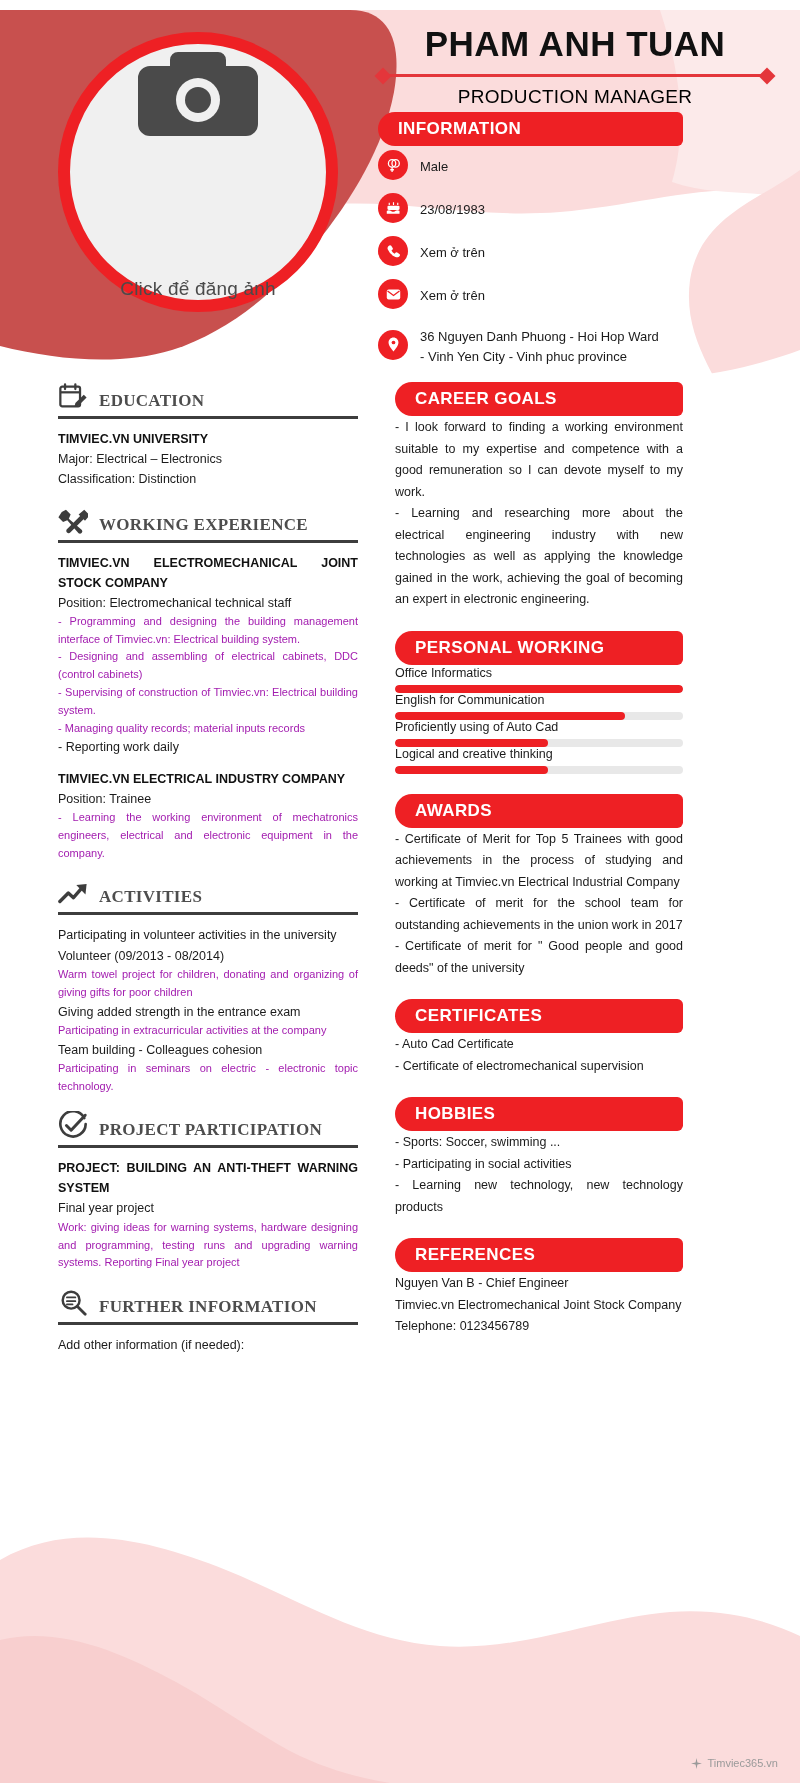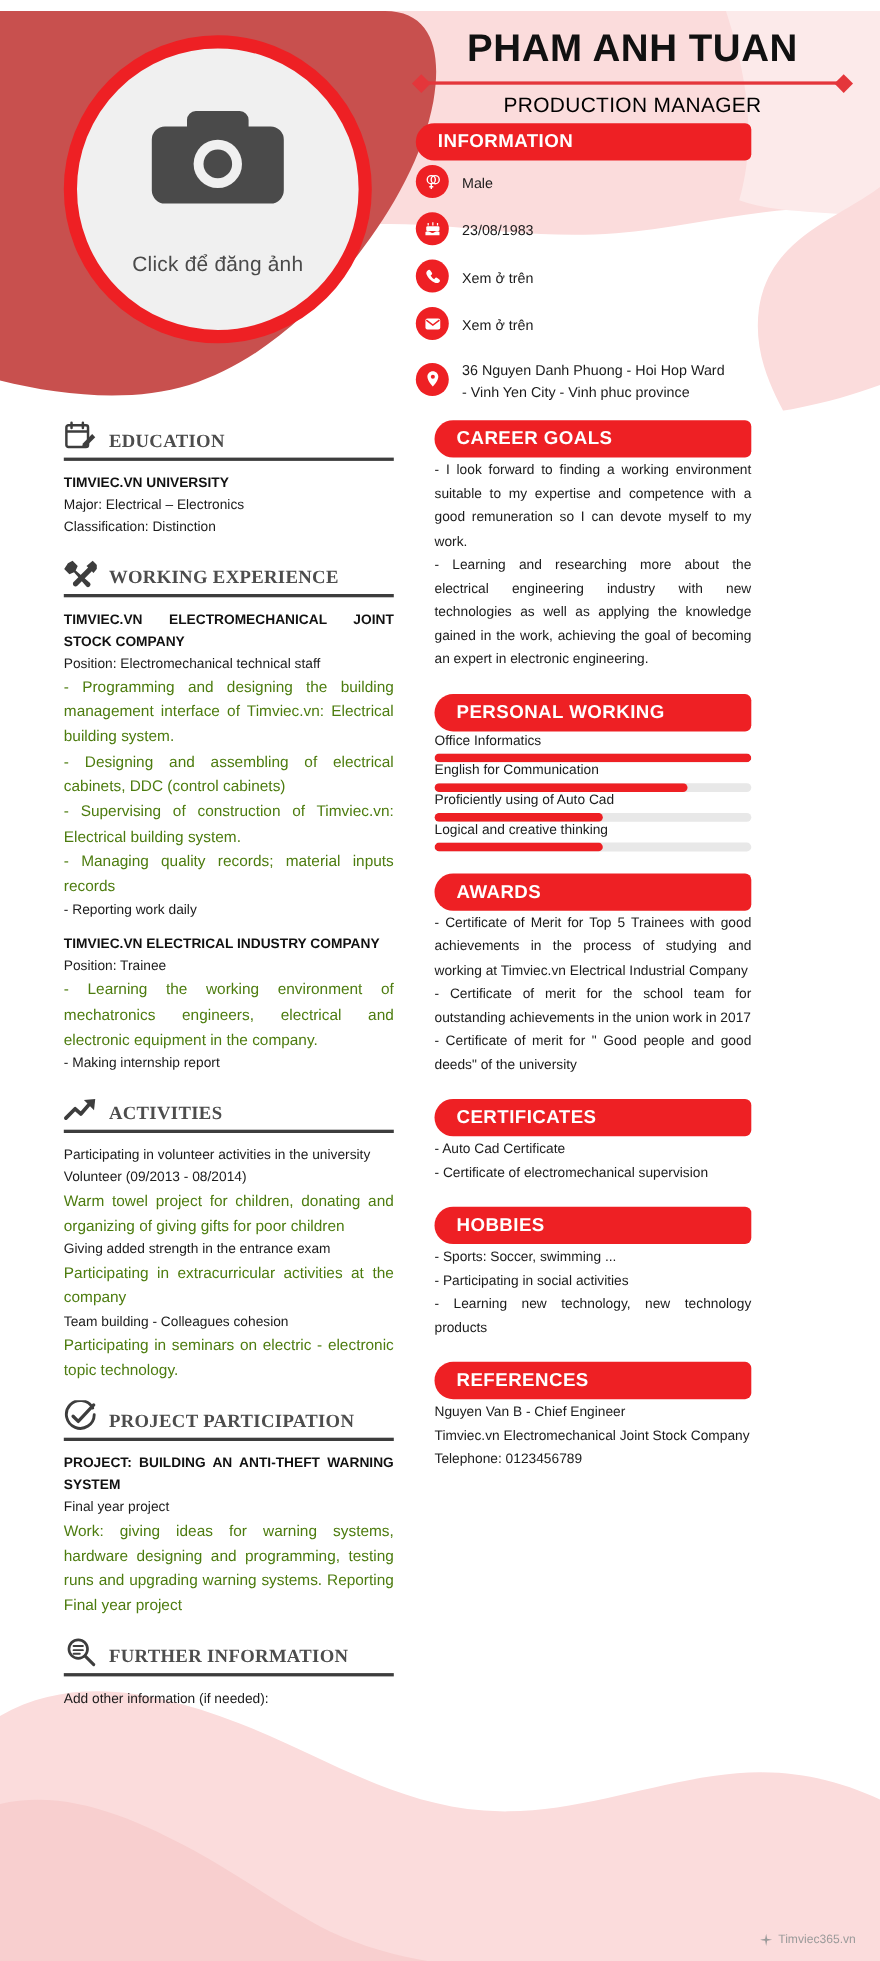"Click để đăng ảnh" .photo-wrap { justify-content: center -> space-between }
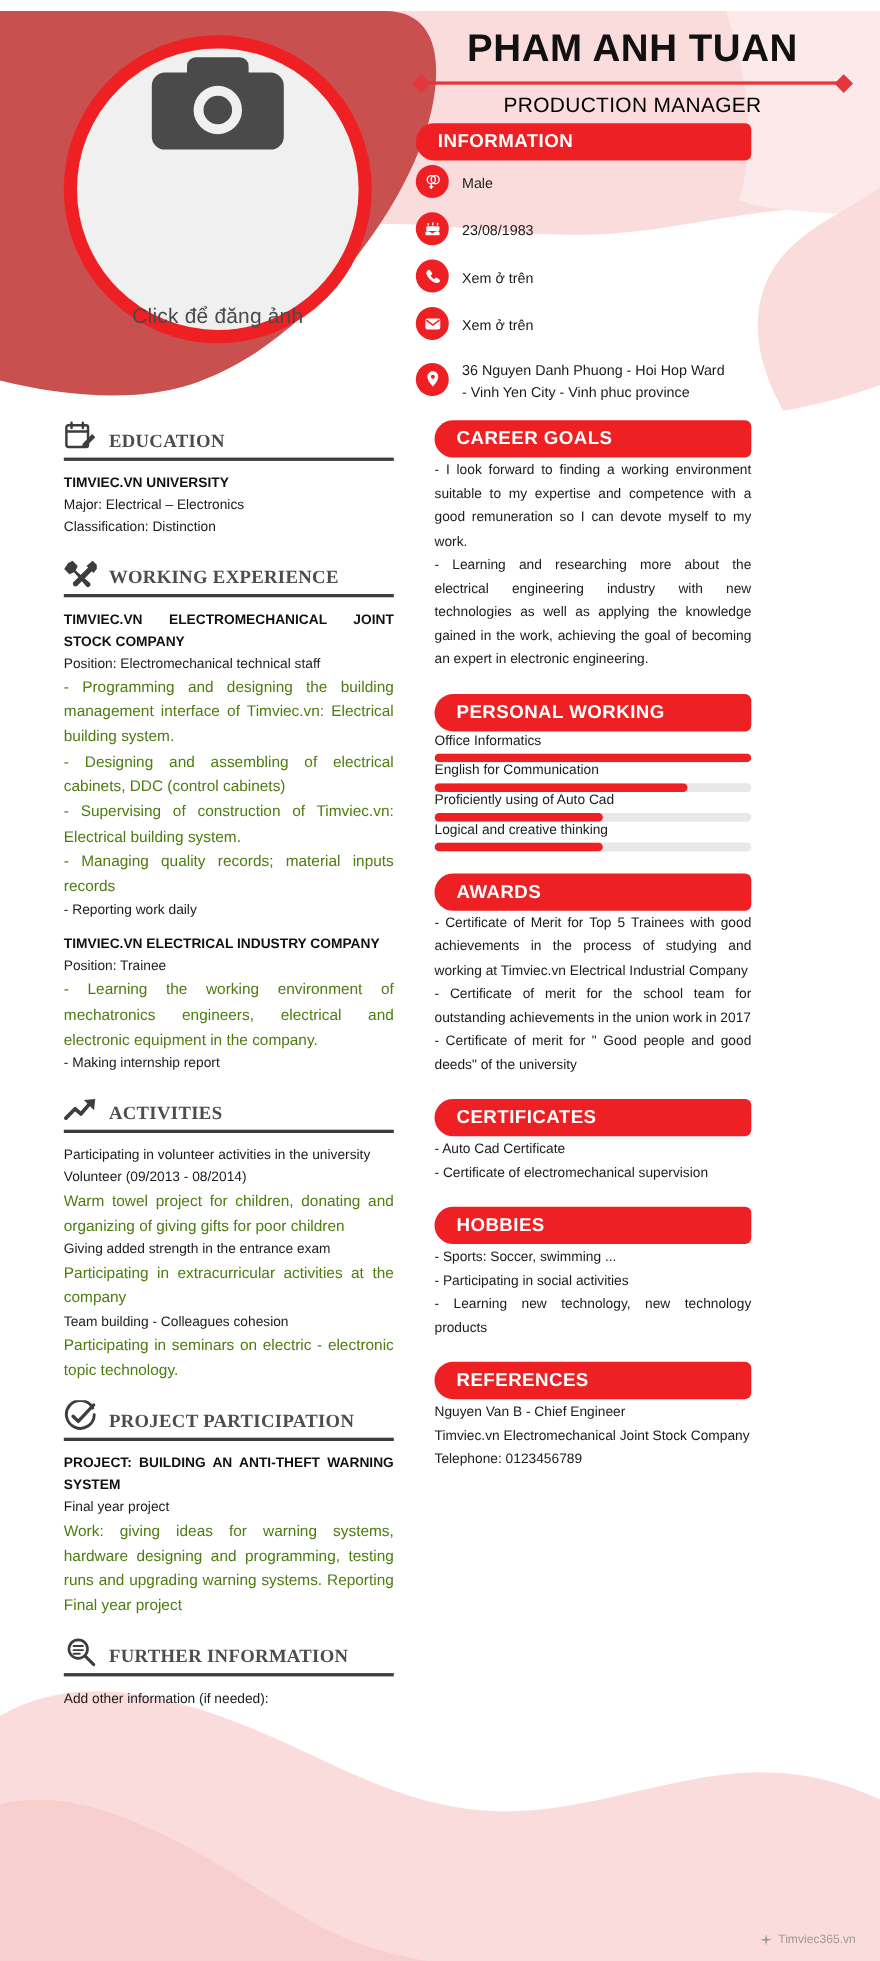"- Programming and designing the" .p-just { color: #4d7c0f -> #a21caf; font-size: 14px -> 11px }
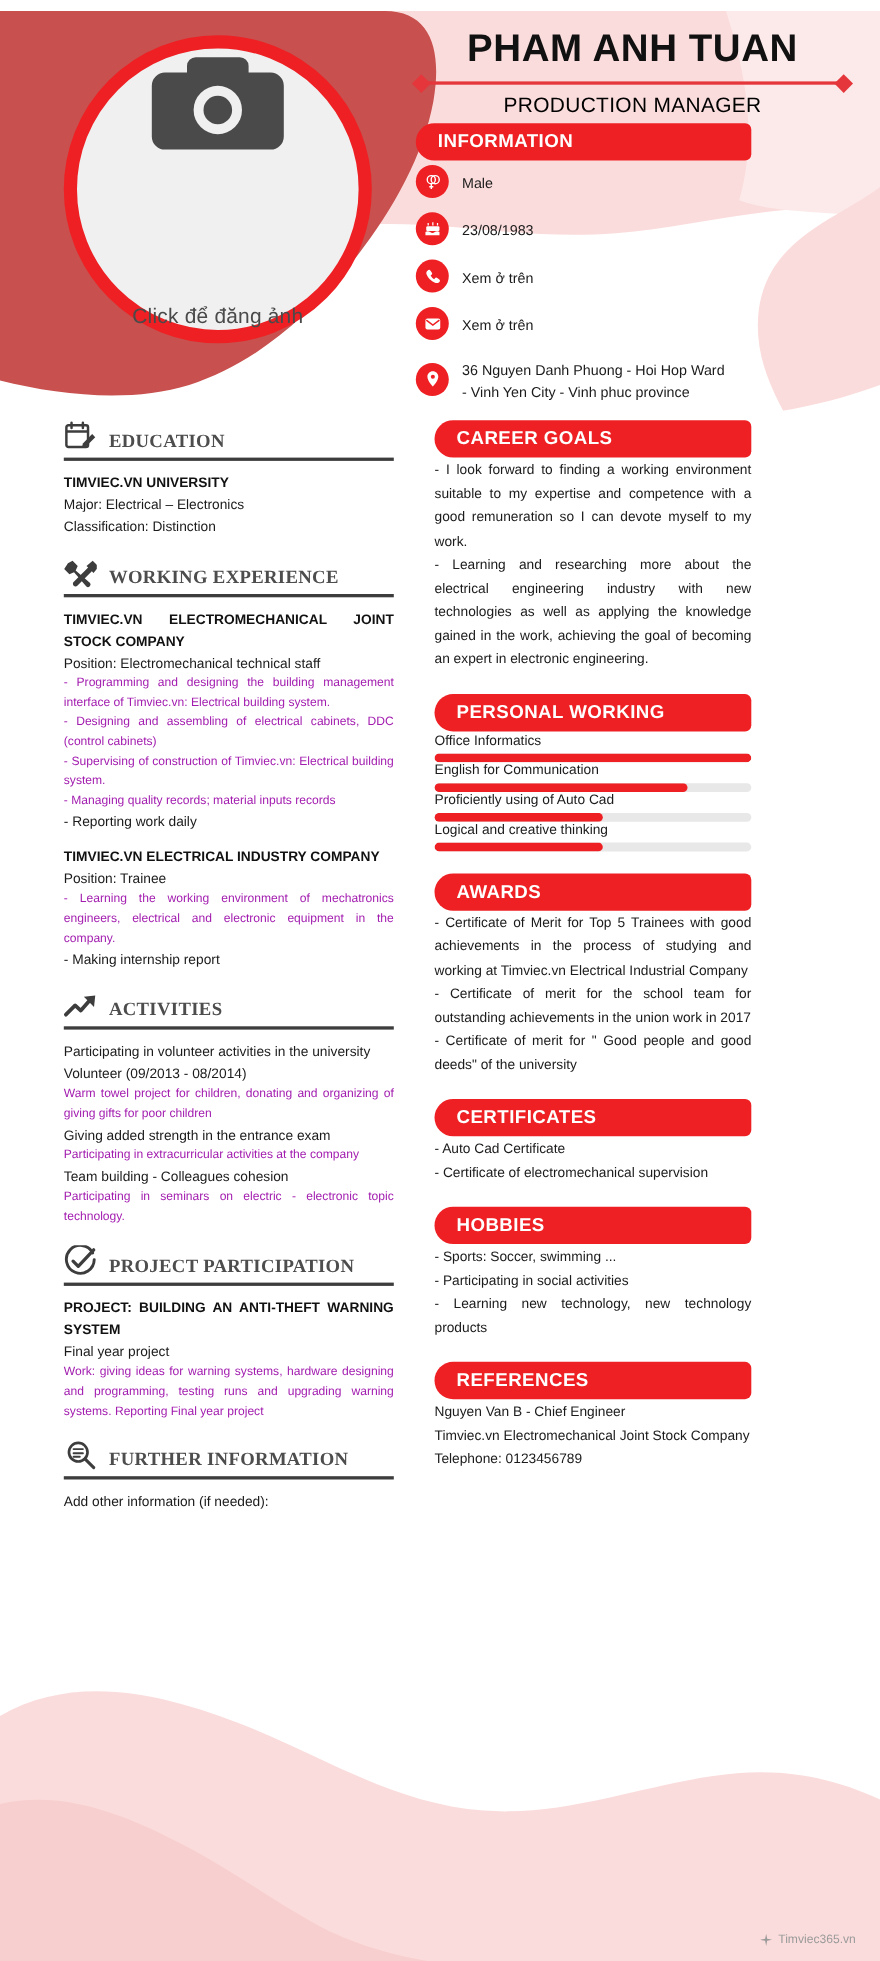"- Making internship report" div.p-left { html: <div>- Making internship report</div> -> none }
